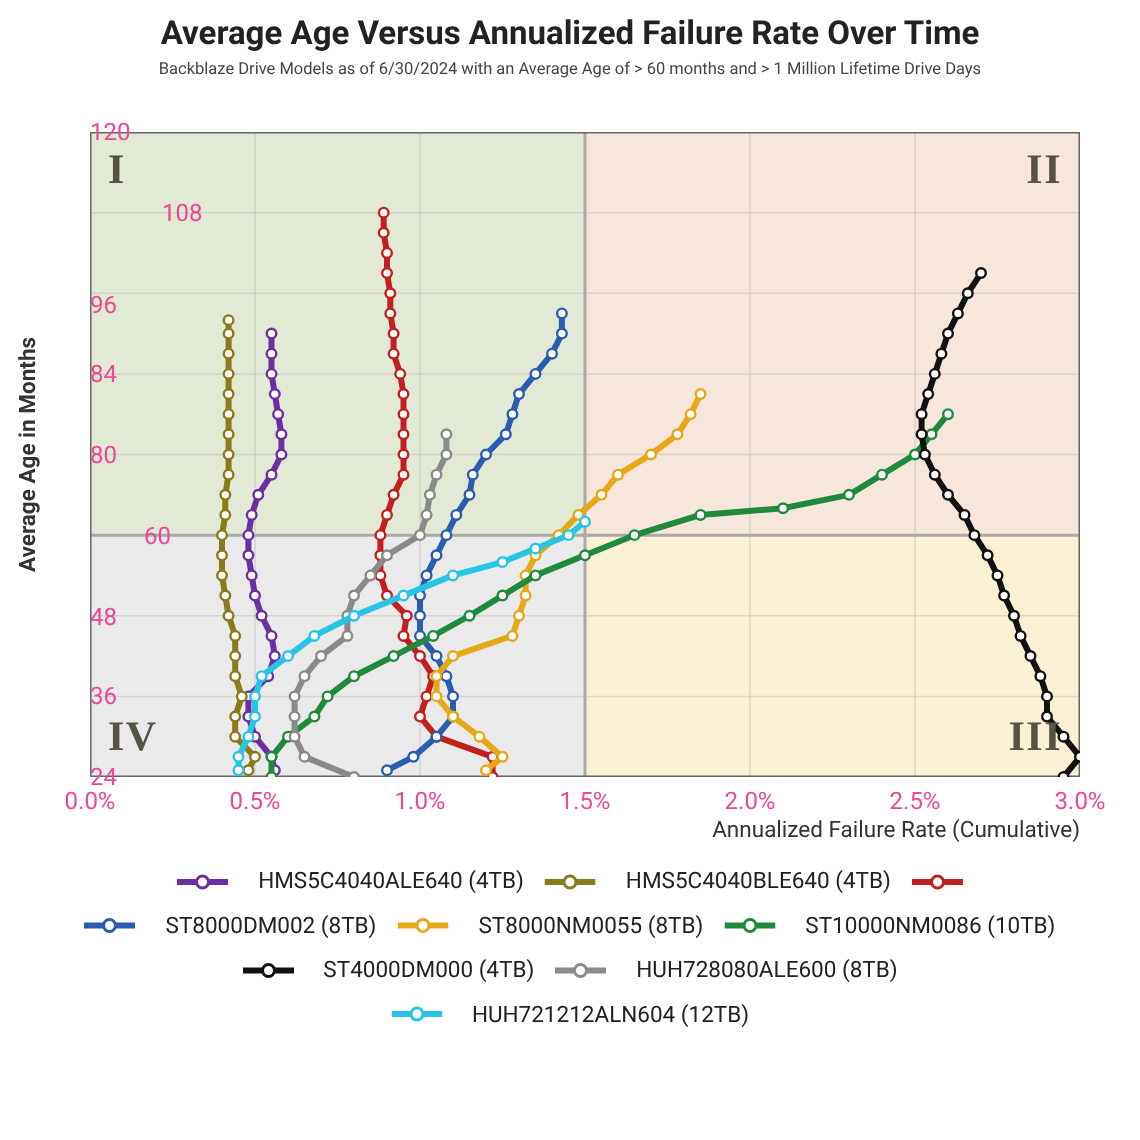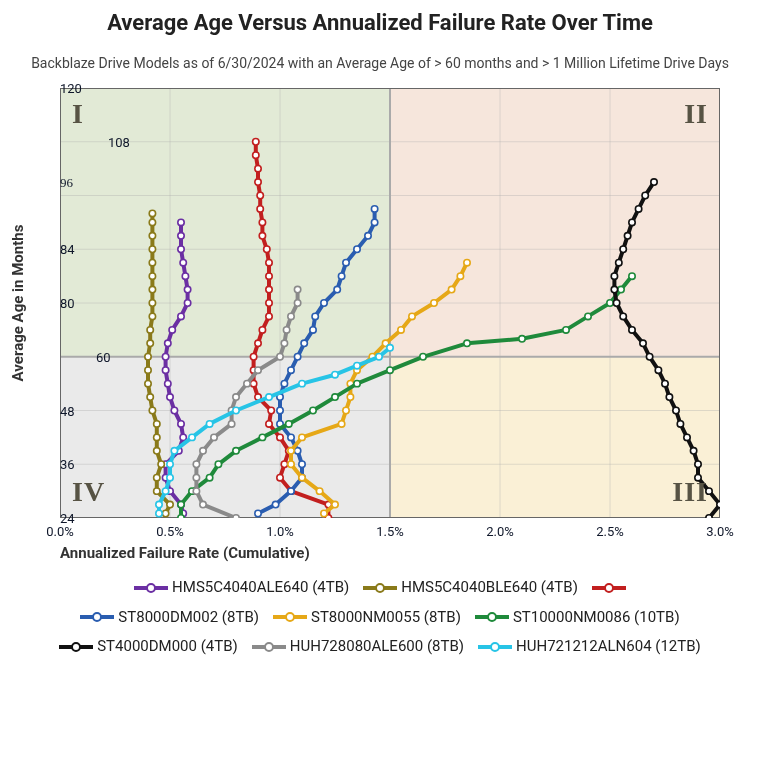"Backblaze Drive Models as of" .subtitle { font-size: 14px -> 11px; margin-top: 20px -> 4px }
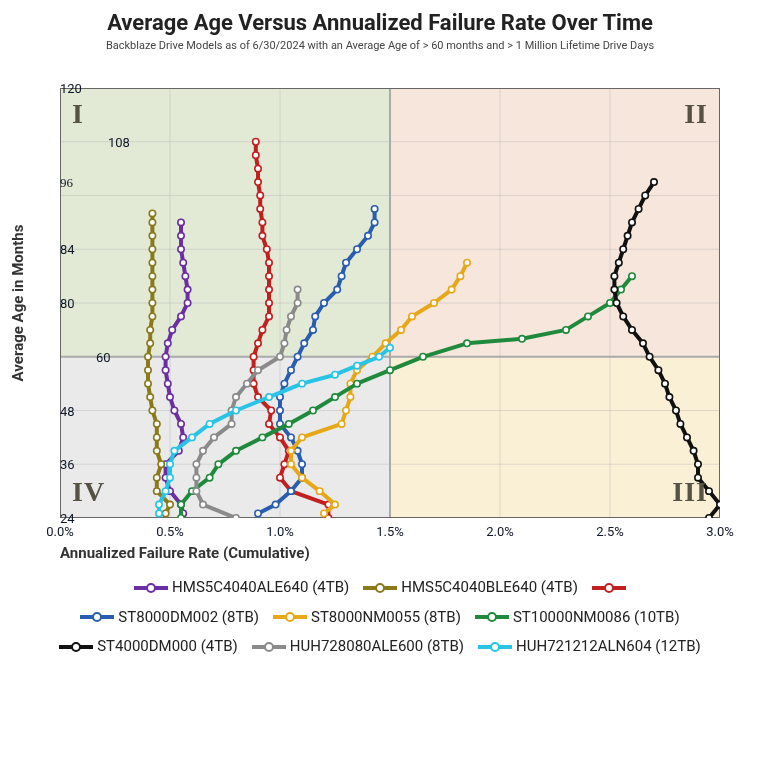"120" .ytick, .xtick { color: #0f172a -> #ec4899; font-size: 13px -> 16px }
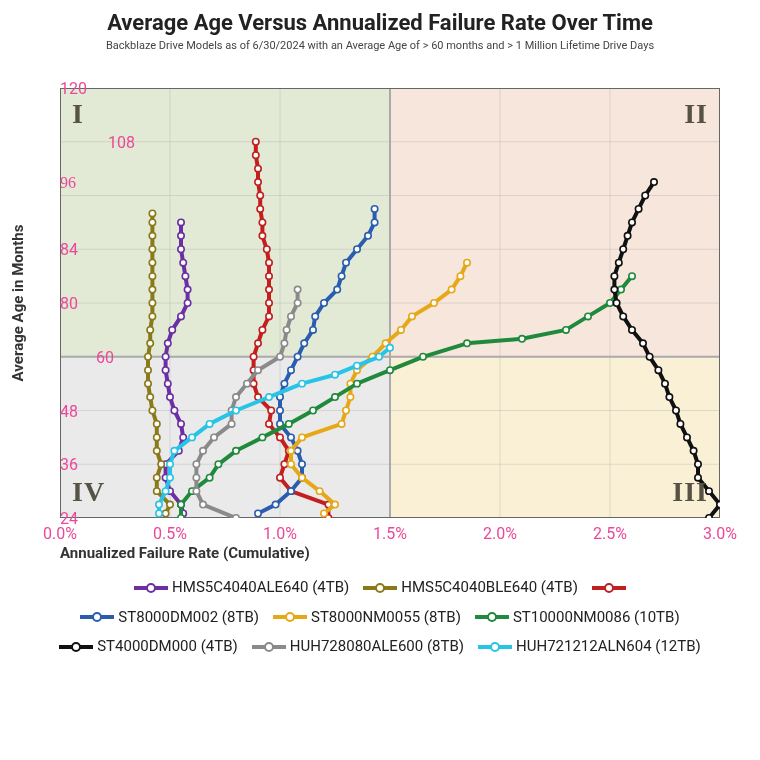"96" div.ytick { font-family: Liberation Serif, serif -> none; top: 95px -> 115px }
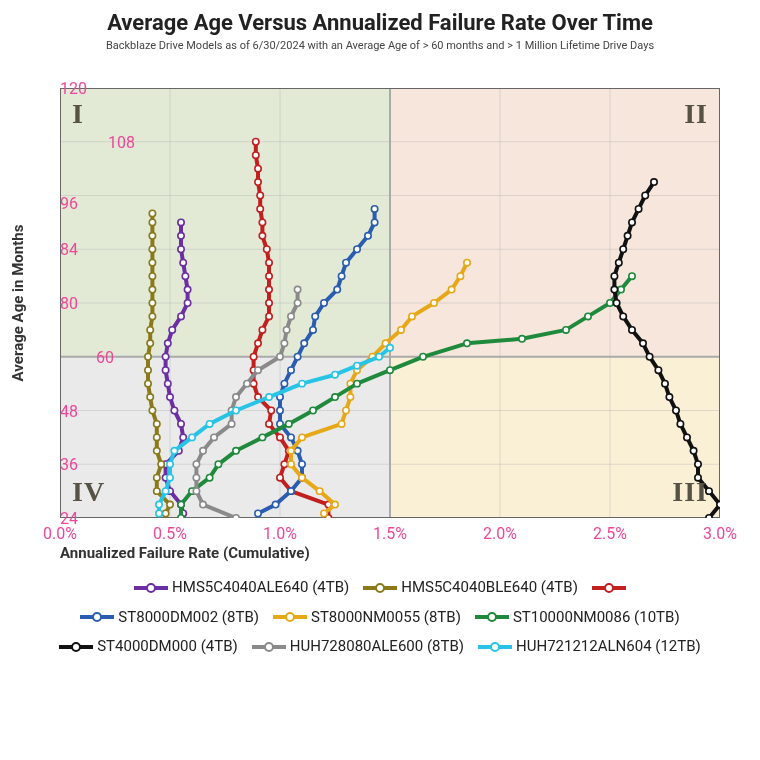"Annualized Failure Rate (Cumulative)" .xlabel { font-weight: 700 -> 400; text-align: left -> right }
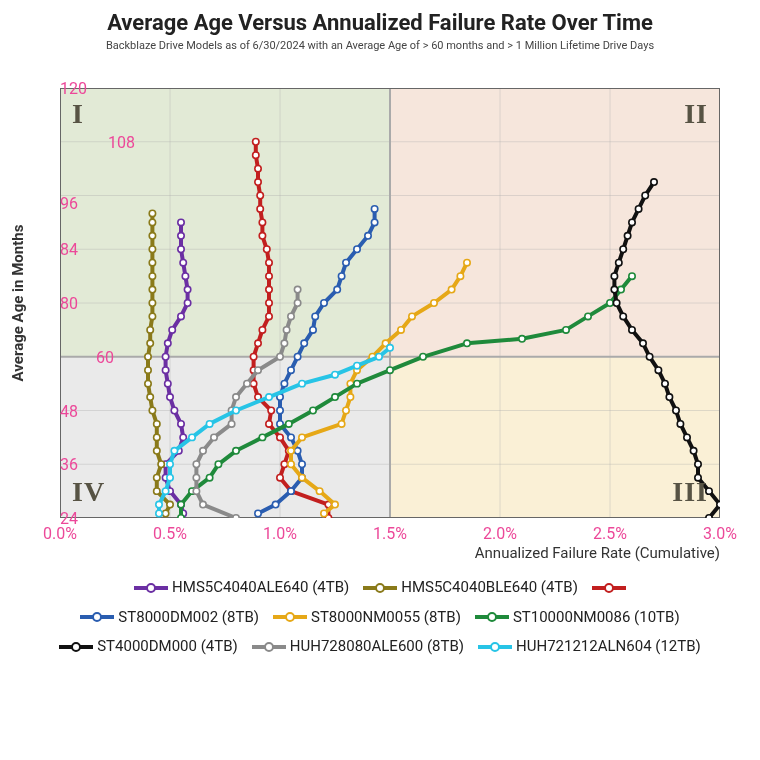"HMS5C4040ALE640 (4TB)" .legend-item { gap: 4px -> 20px }
